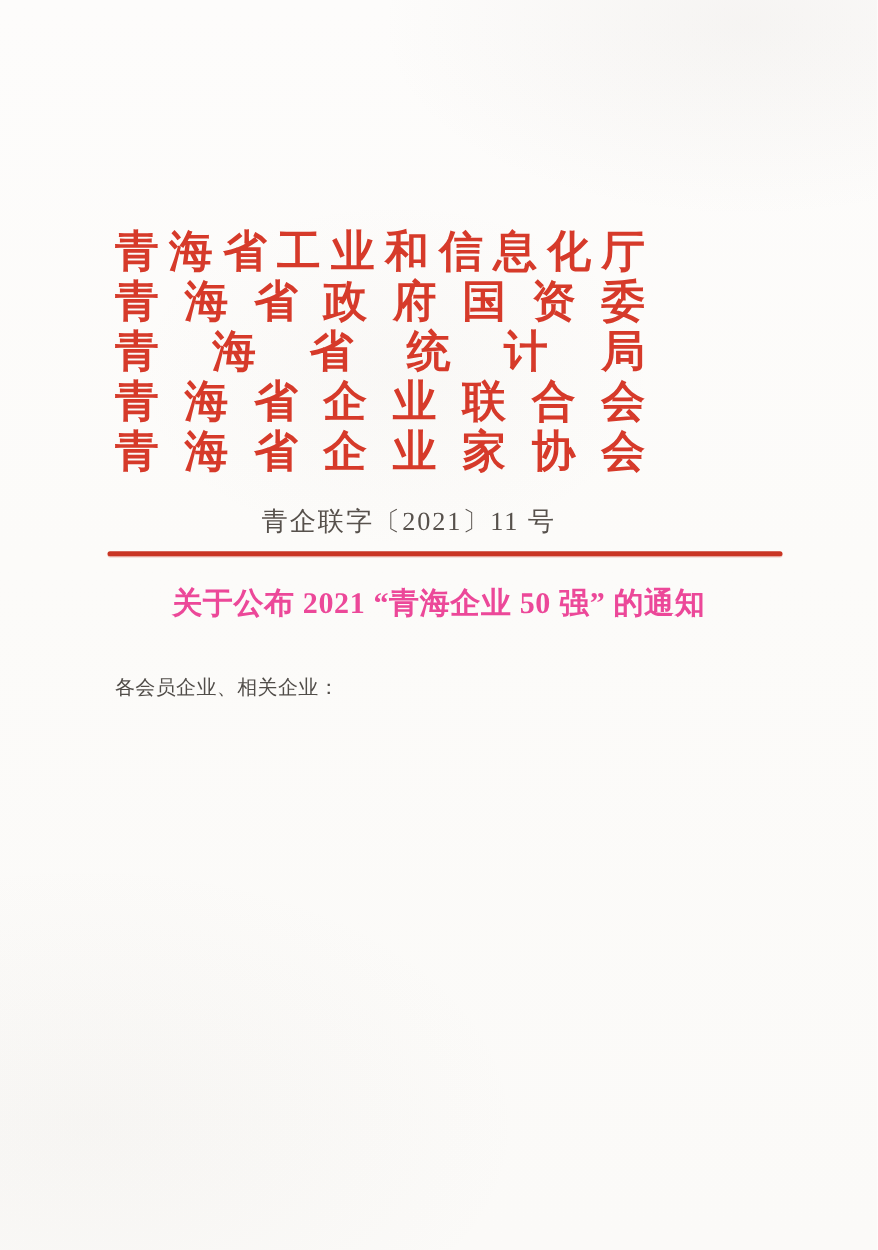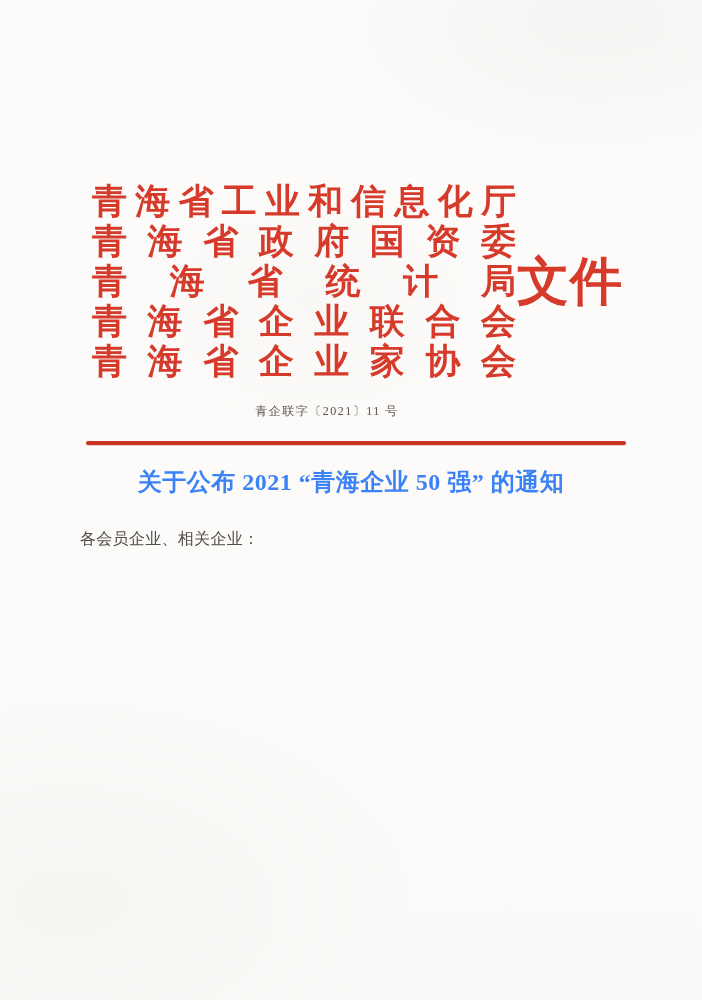"文件" div.wenjian { html: <div>文件</div> -> none }
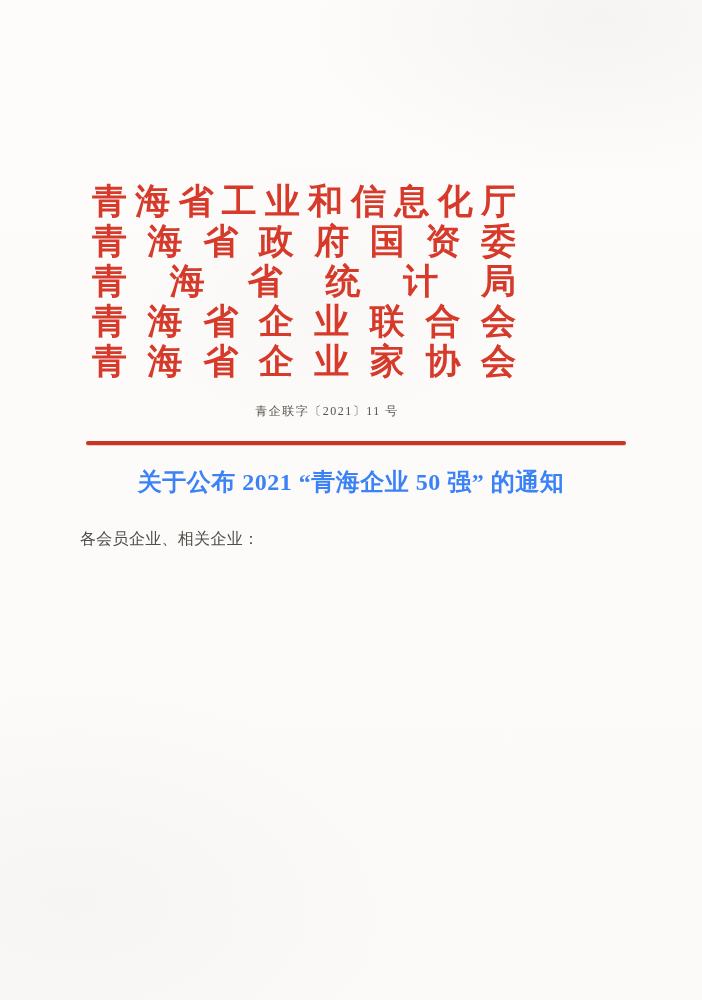"青企联字〔2021〕11 号" .doc-number { font-size: 12px -> 21px }
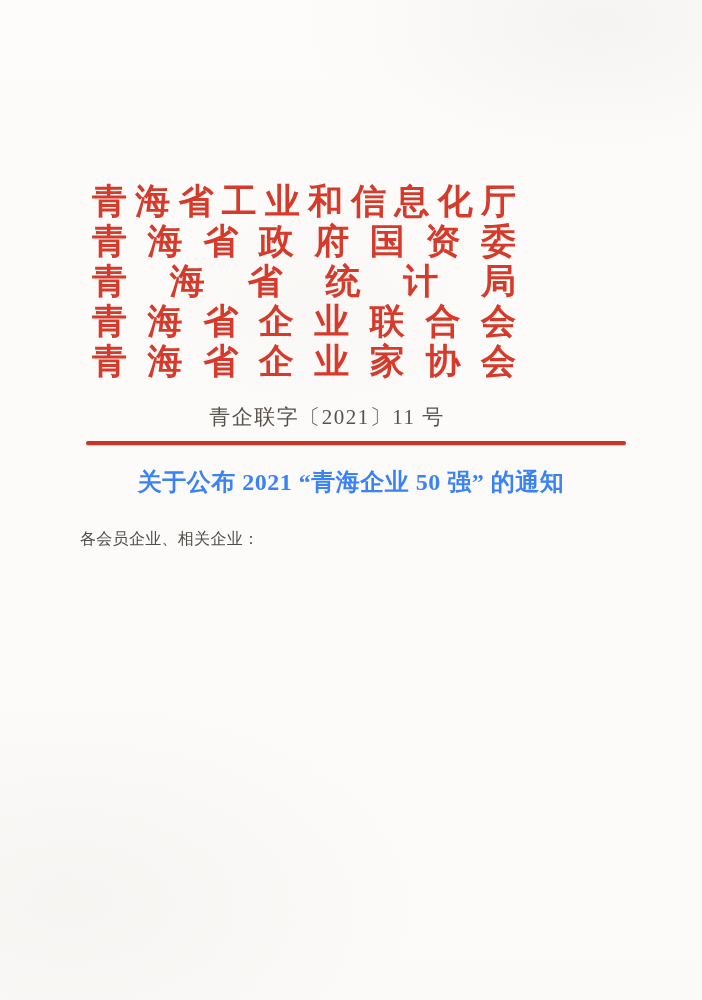"关于公布 2021 “青海企业 50 强”" .doc-title { color: #3b82f6 -> #ec4899 }
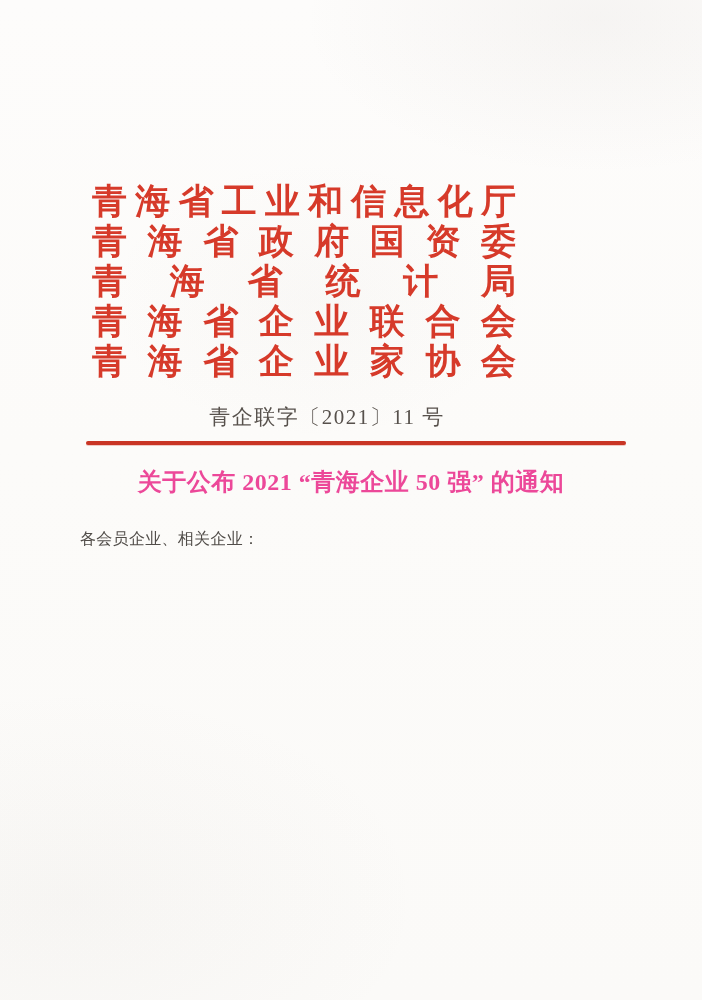"各会员企业、相关企业：" .doc-body p { margin: 0 -> 12px }
